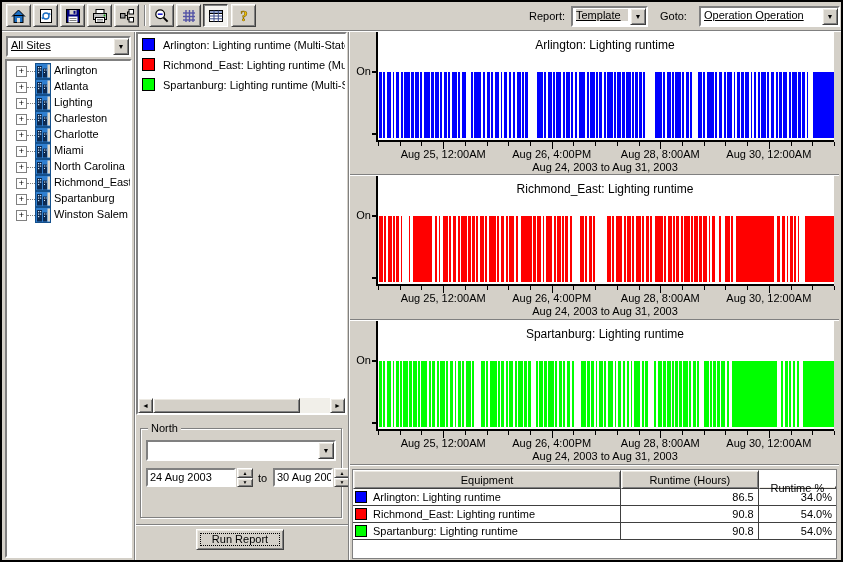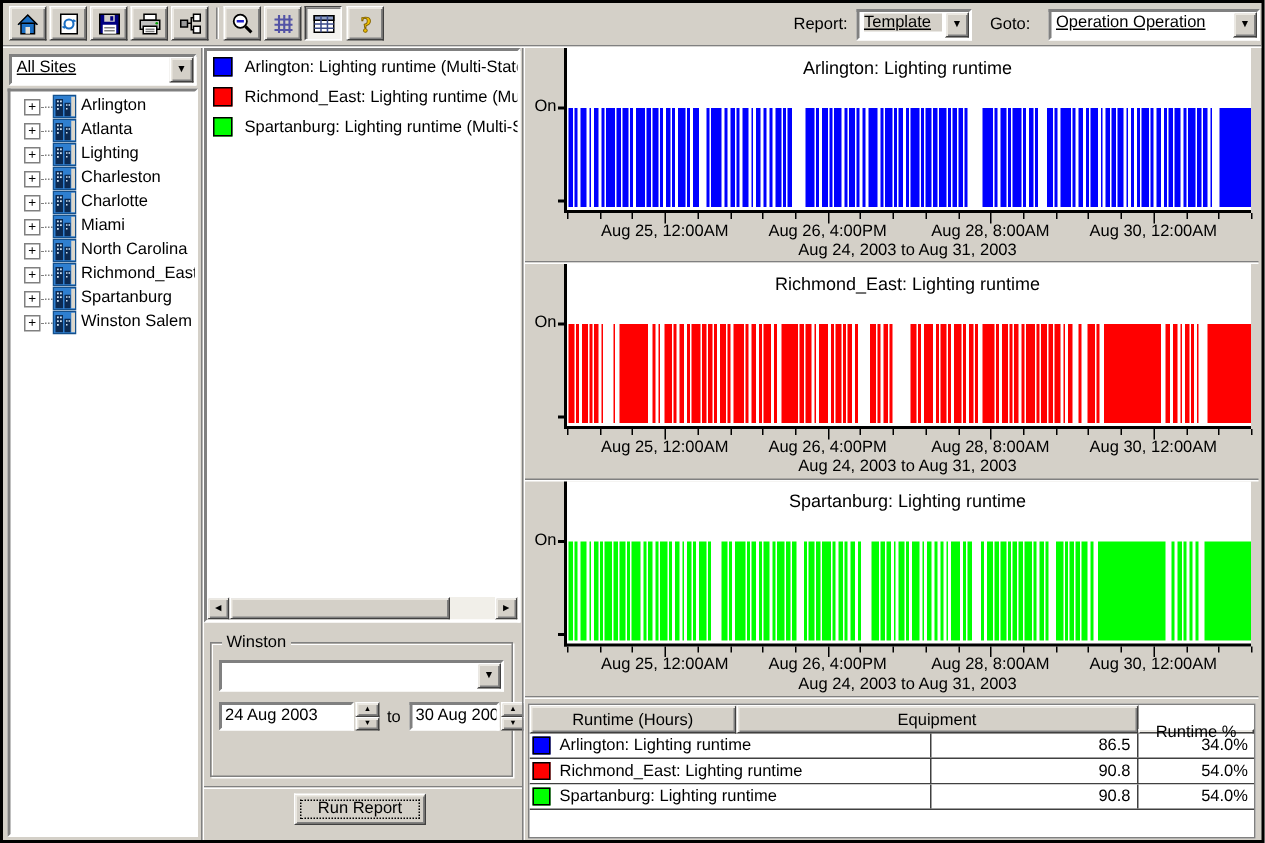"Winston" span { text: Winston -> North }
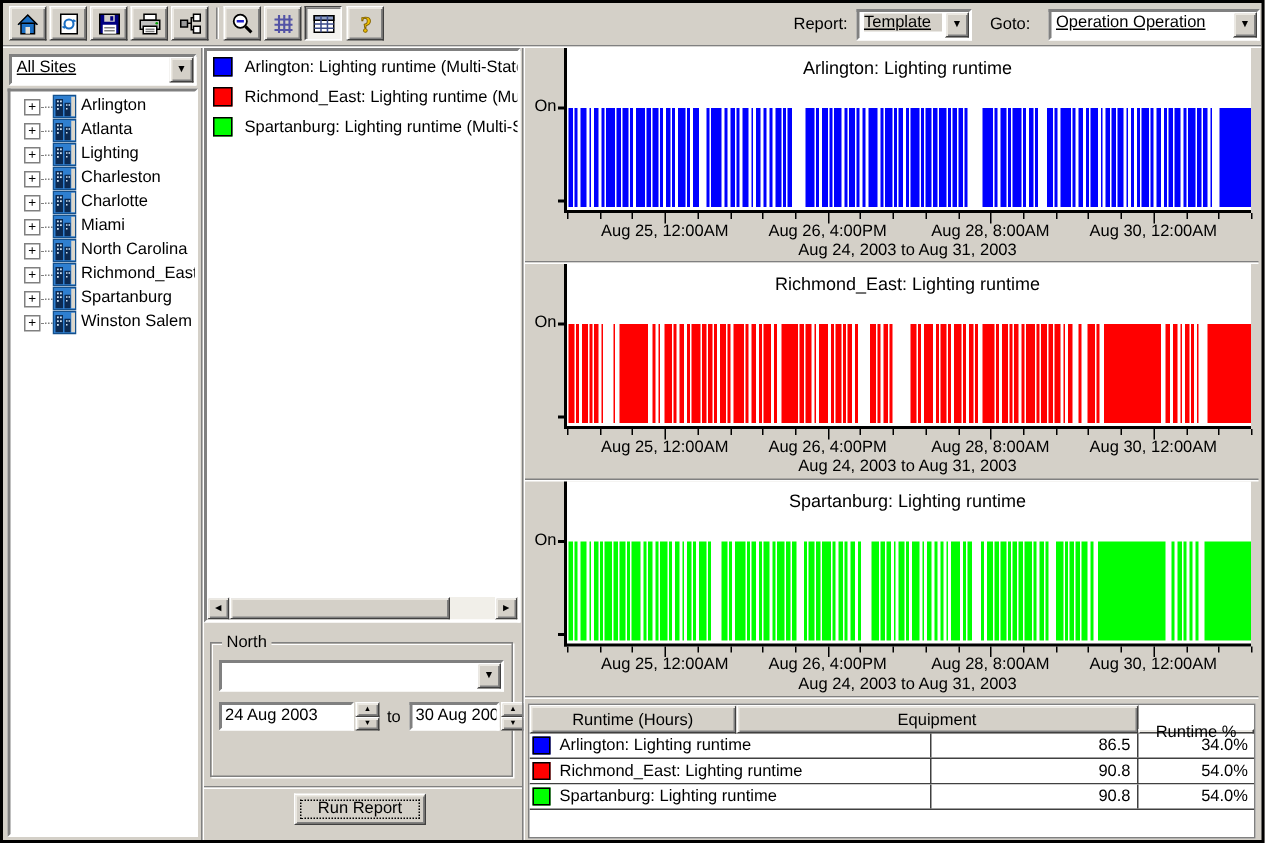"Runtime (Hours)" div.th { order: before "Equipment" -> after "Equipment" }
